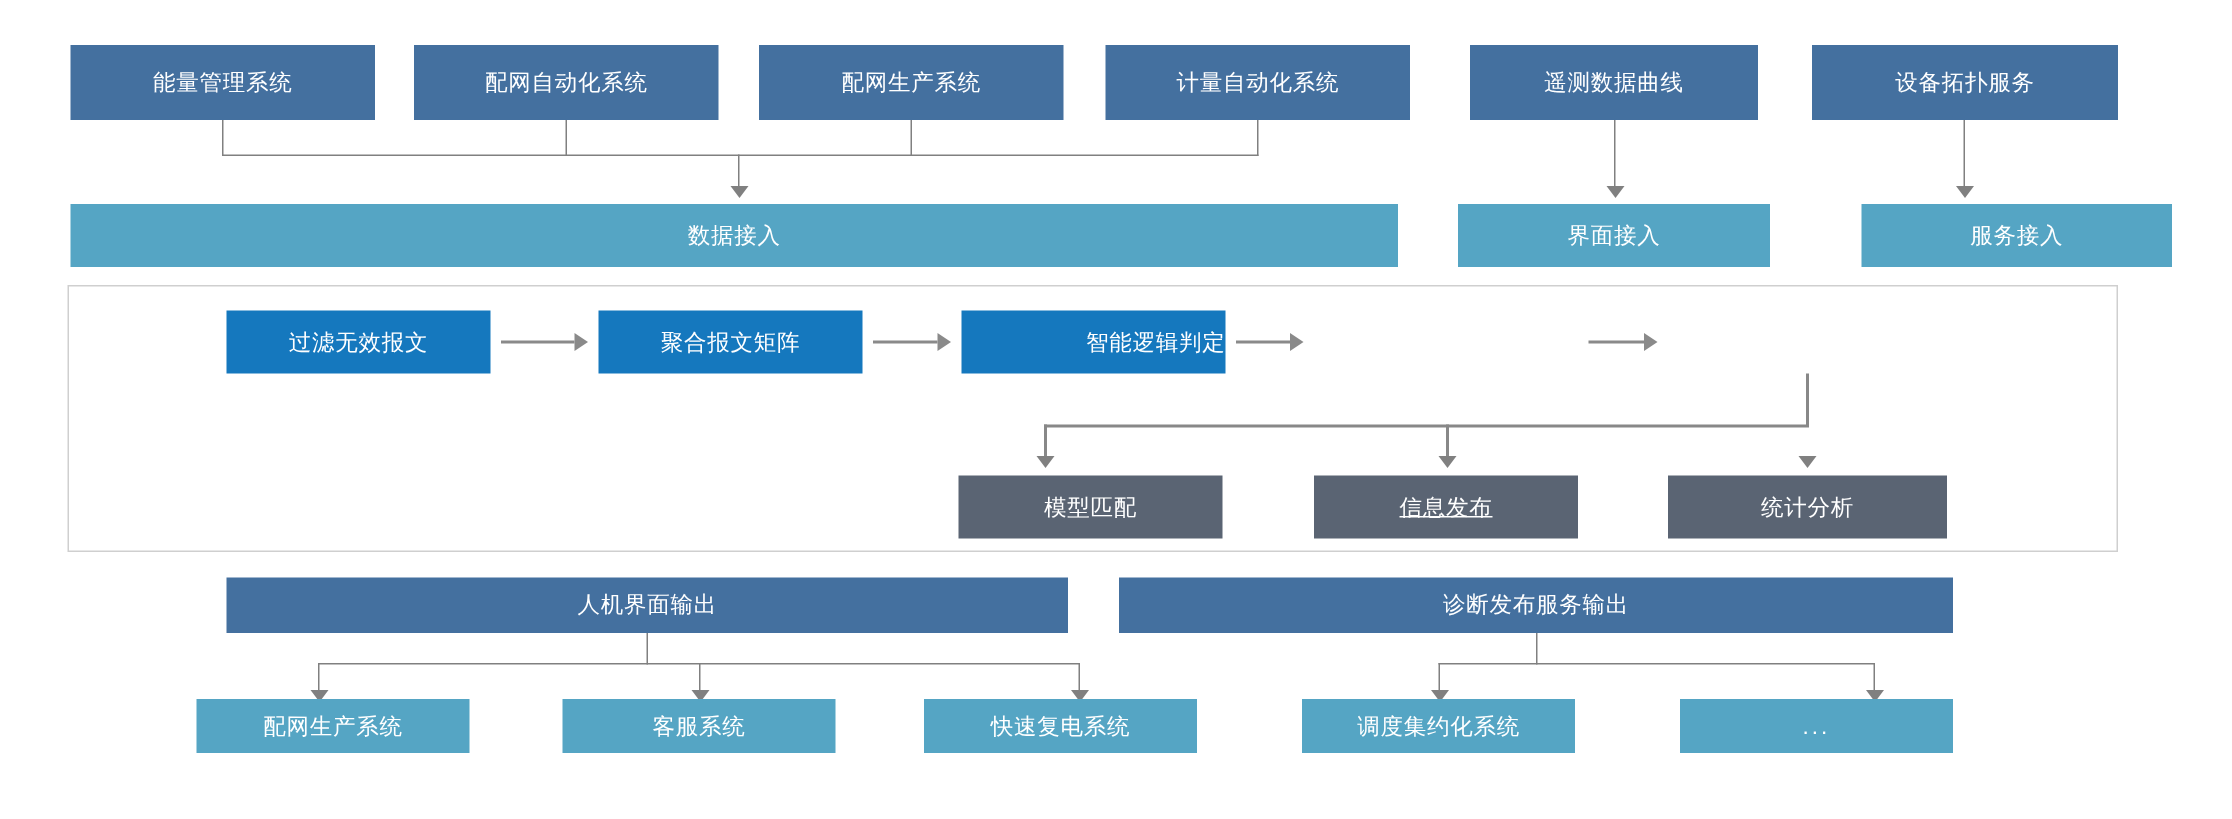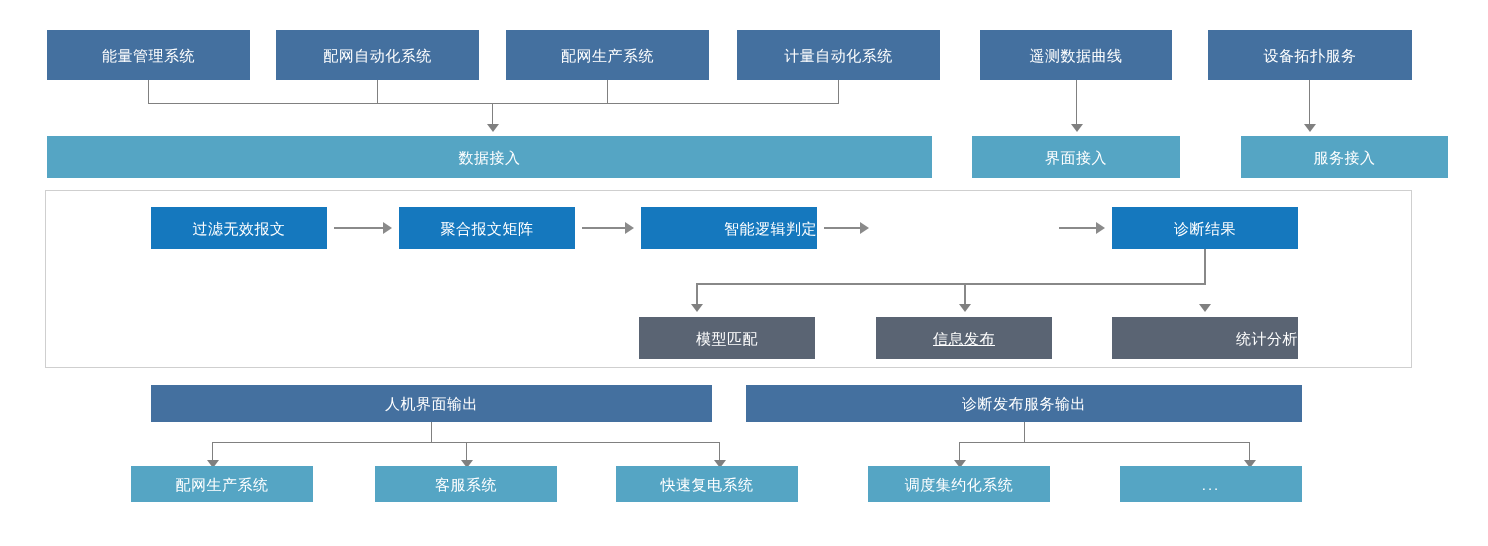"诊断结果" div.box { html: <div> <span>诊断结果</span> </div> -> none }
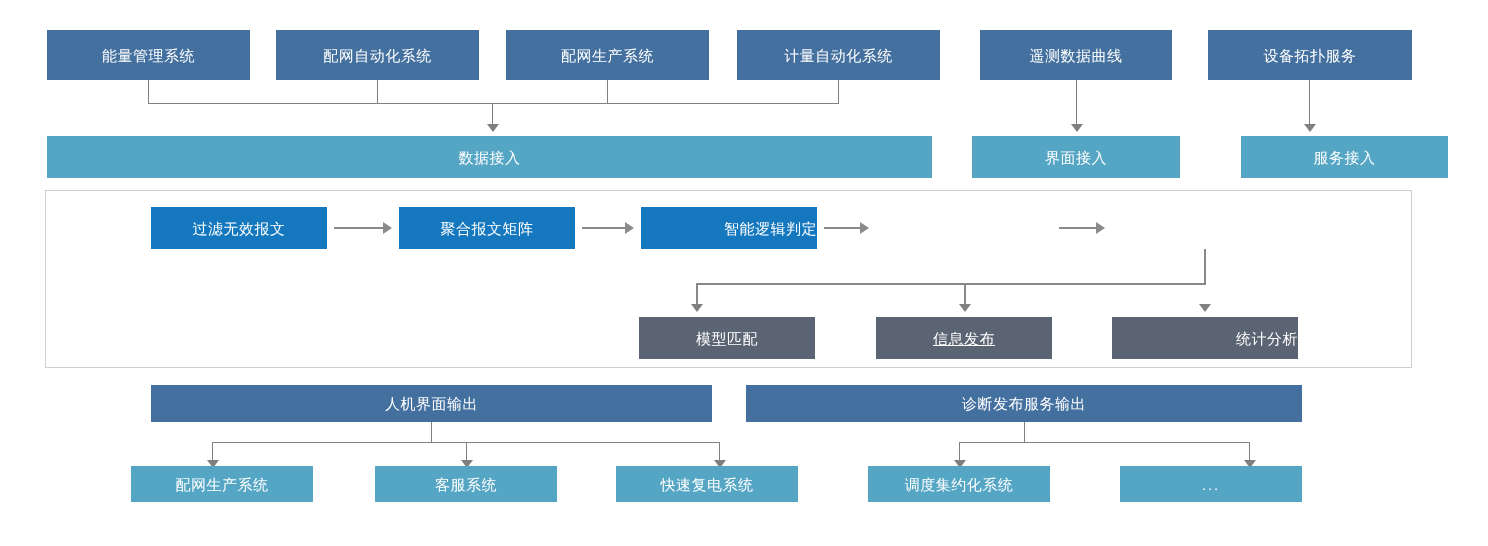"统计分析" div.box { justify-content: flex-end -> none }
